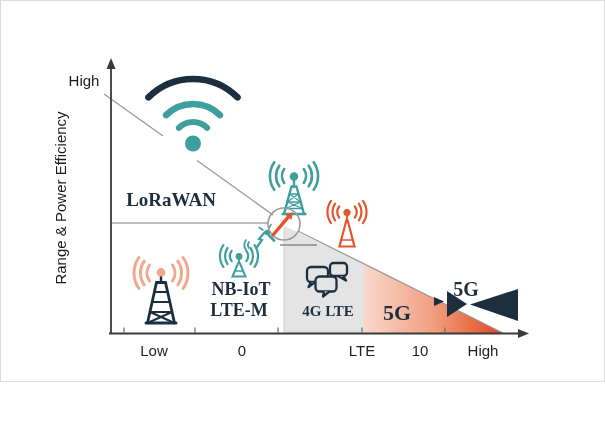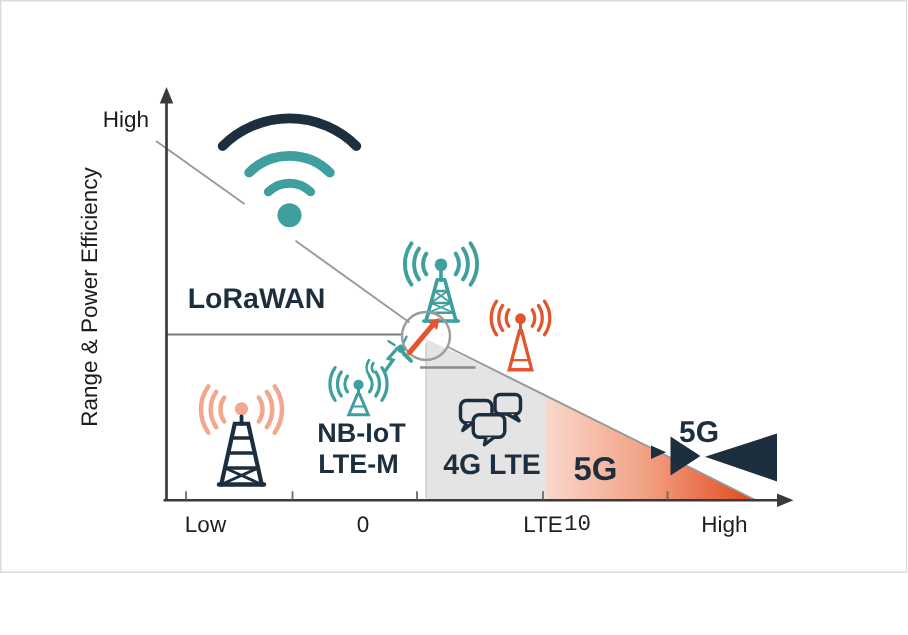"LoRaWAN" .tech { font-family: none -> Liberation Serif, serif }
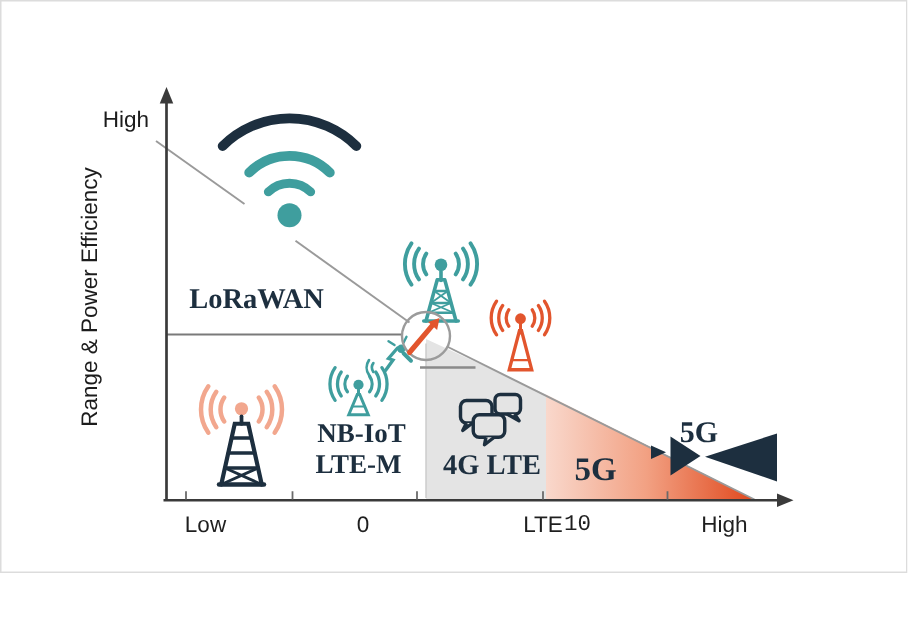"4G LTE" div.lbl { font-size: 19px -> 15px }
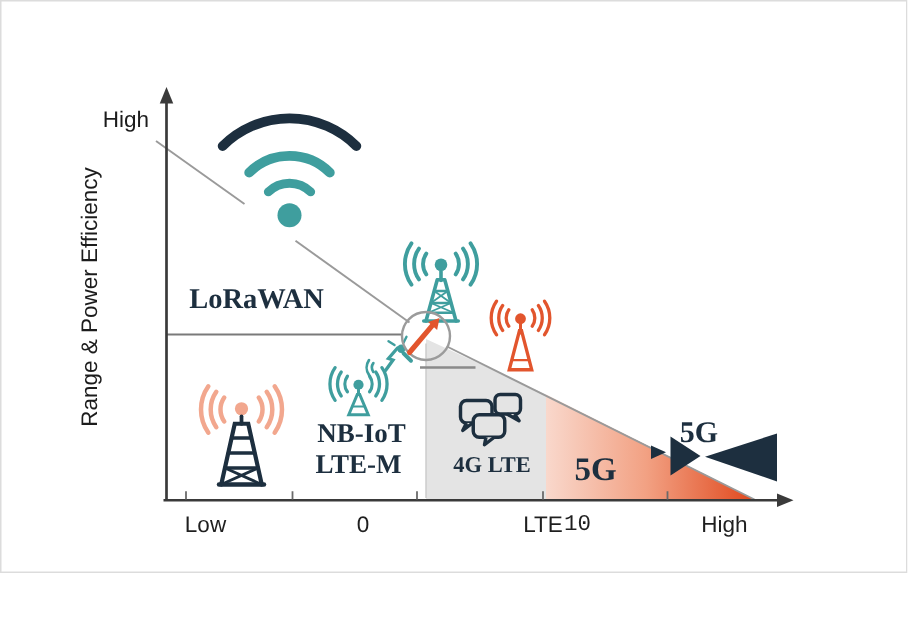"Low" div.lbl { left: 136px -> 153px }
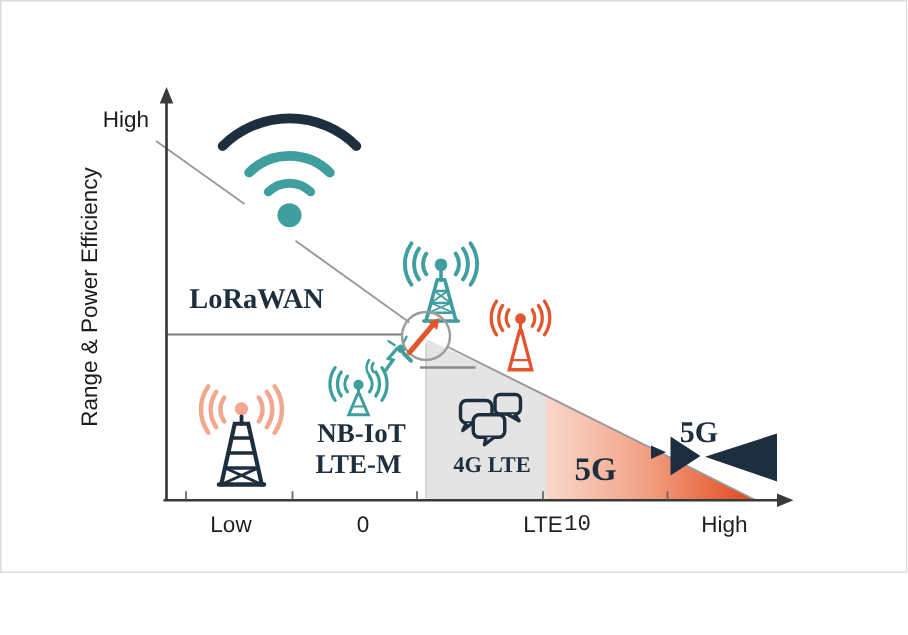"10" div.lbl { font-family: Liberation Mono, monospace -> none; left: 384px -> 419px }
